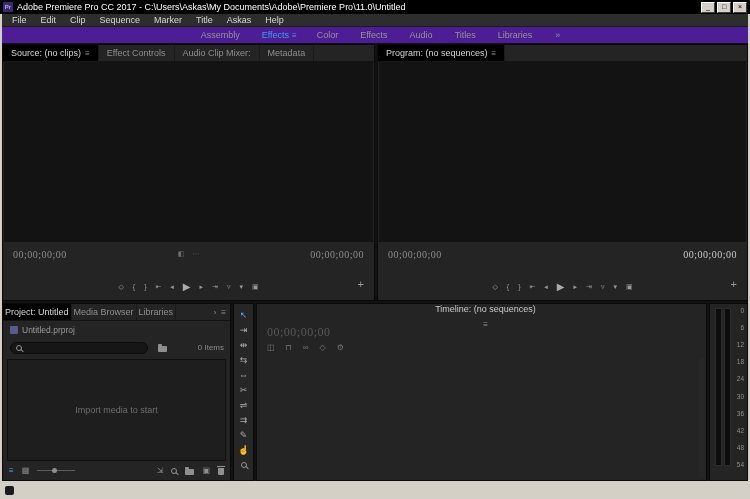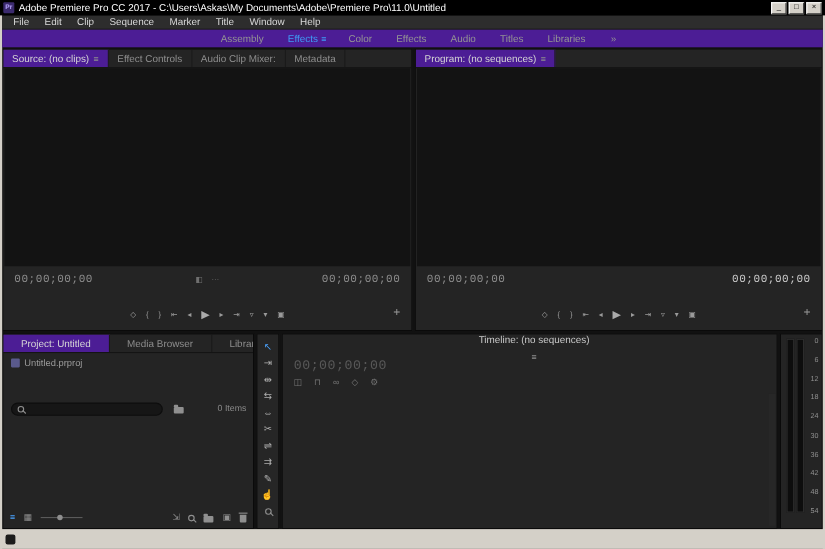"Window" span.menu-item { text: Window -> Askas }
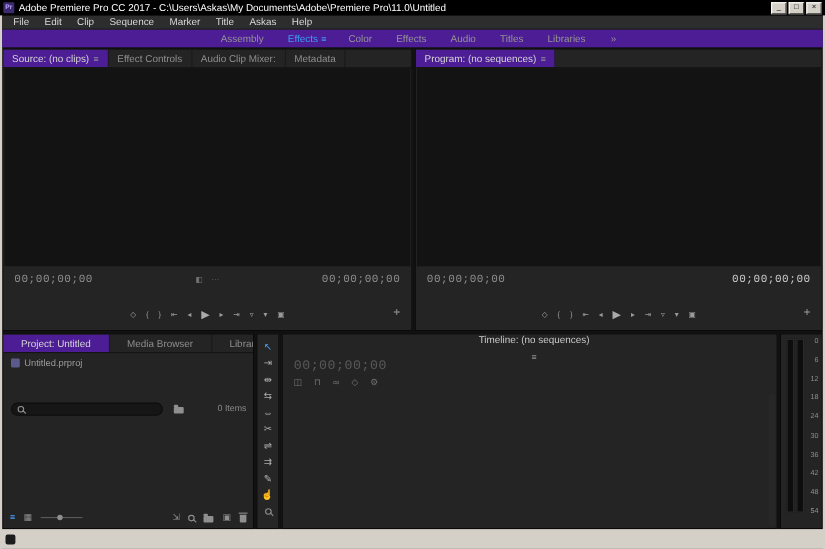"Source: (no clips)" .ptab.active { background: #4c1d95 -> #000000 }
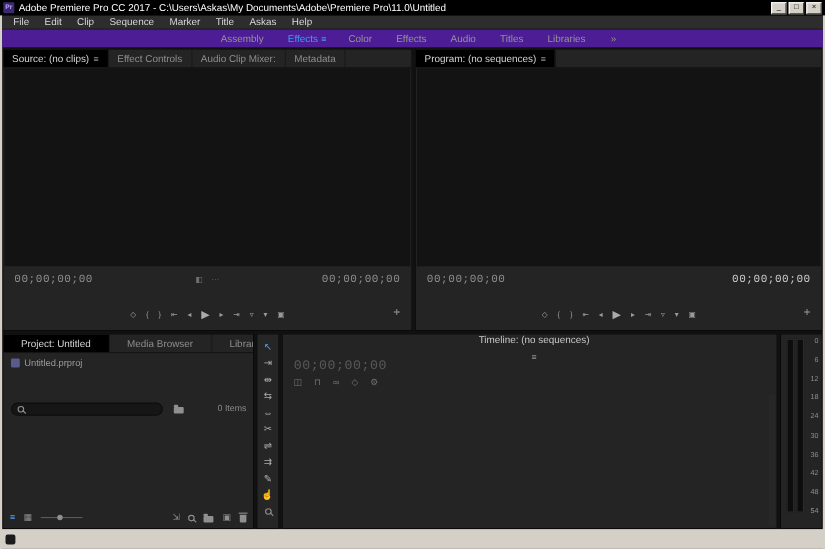"00;00;00;00" .mono { font-family: Liberation Mono, monospace -> Liberation Serif, serif }
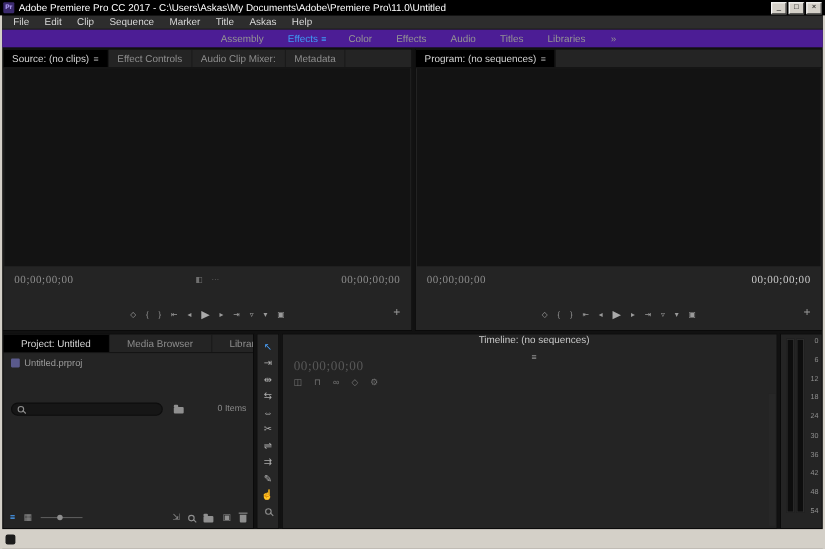"Project: Untitled" .proj-head .ptab { padding: 0 16px -> 0 2px }
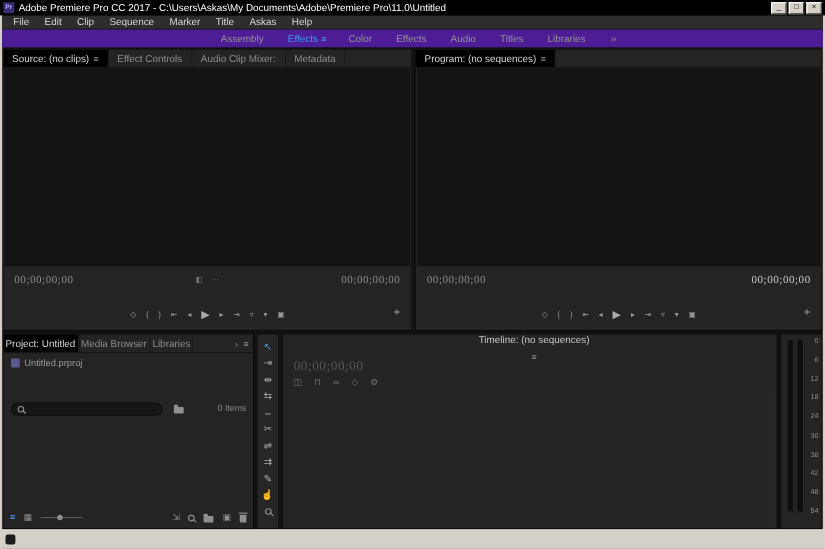"0 Items" .proj-search-row { margin-top: 24px -> none }
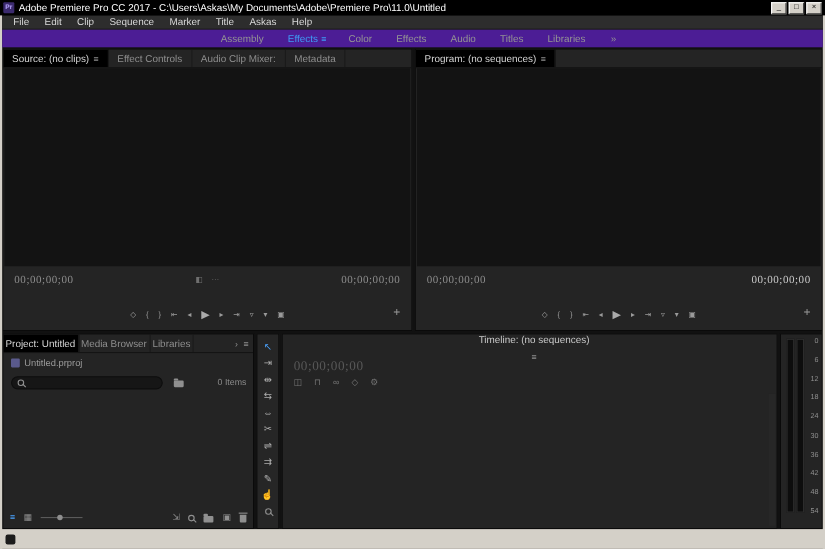"Import media to start" div.proj-list { html: none -> <div> <span>Import media to start</span> </div> }
